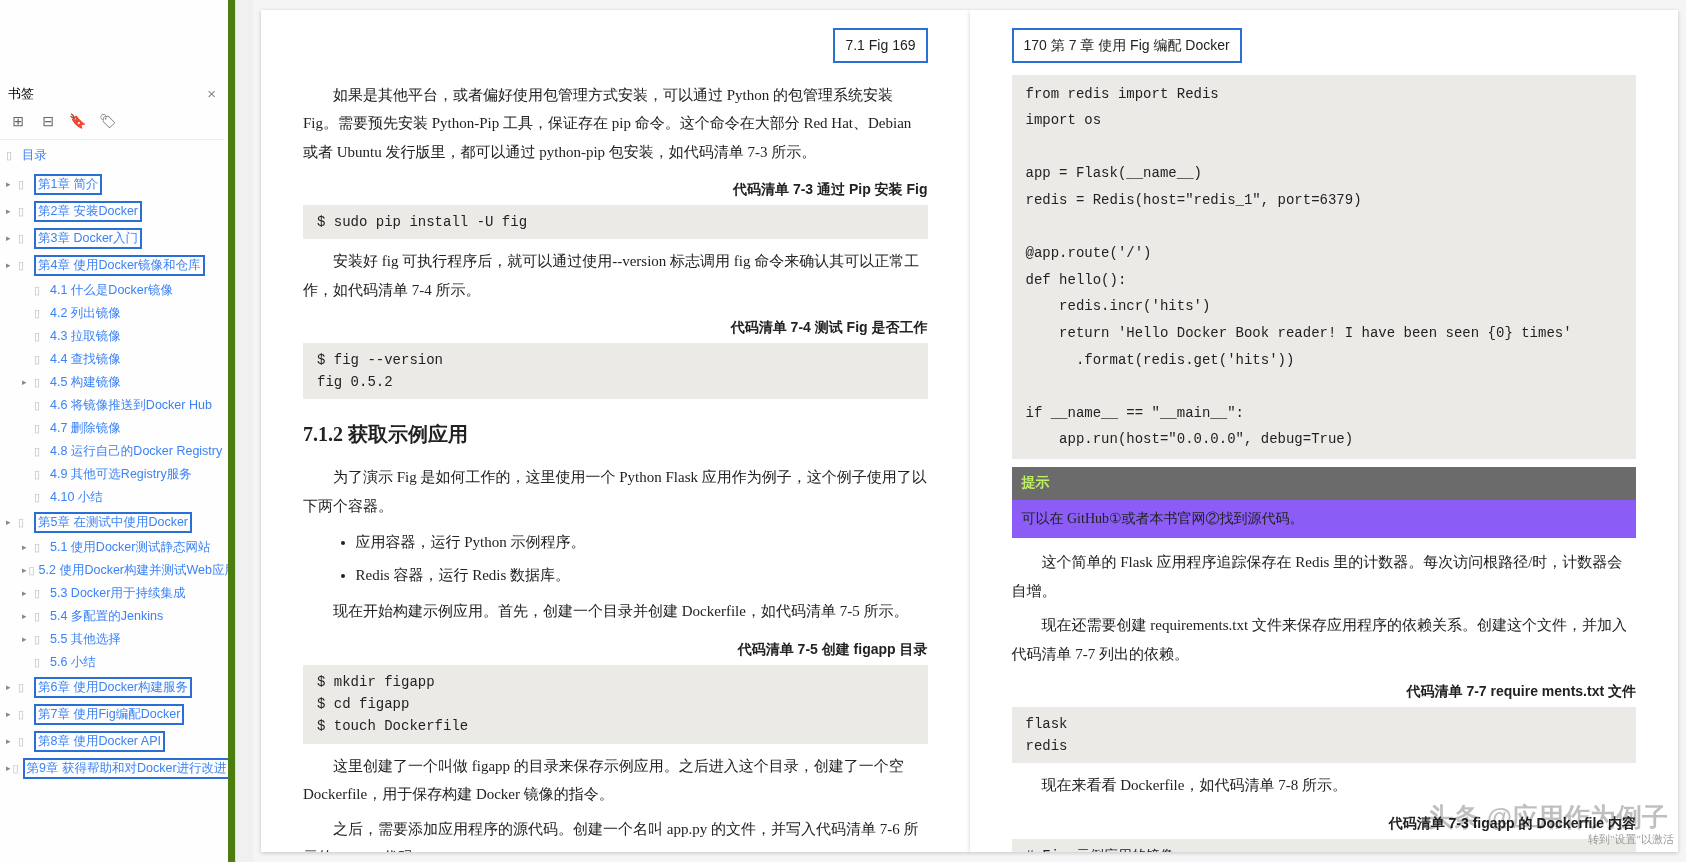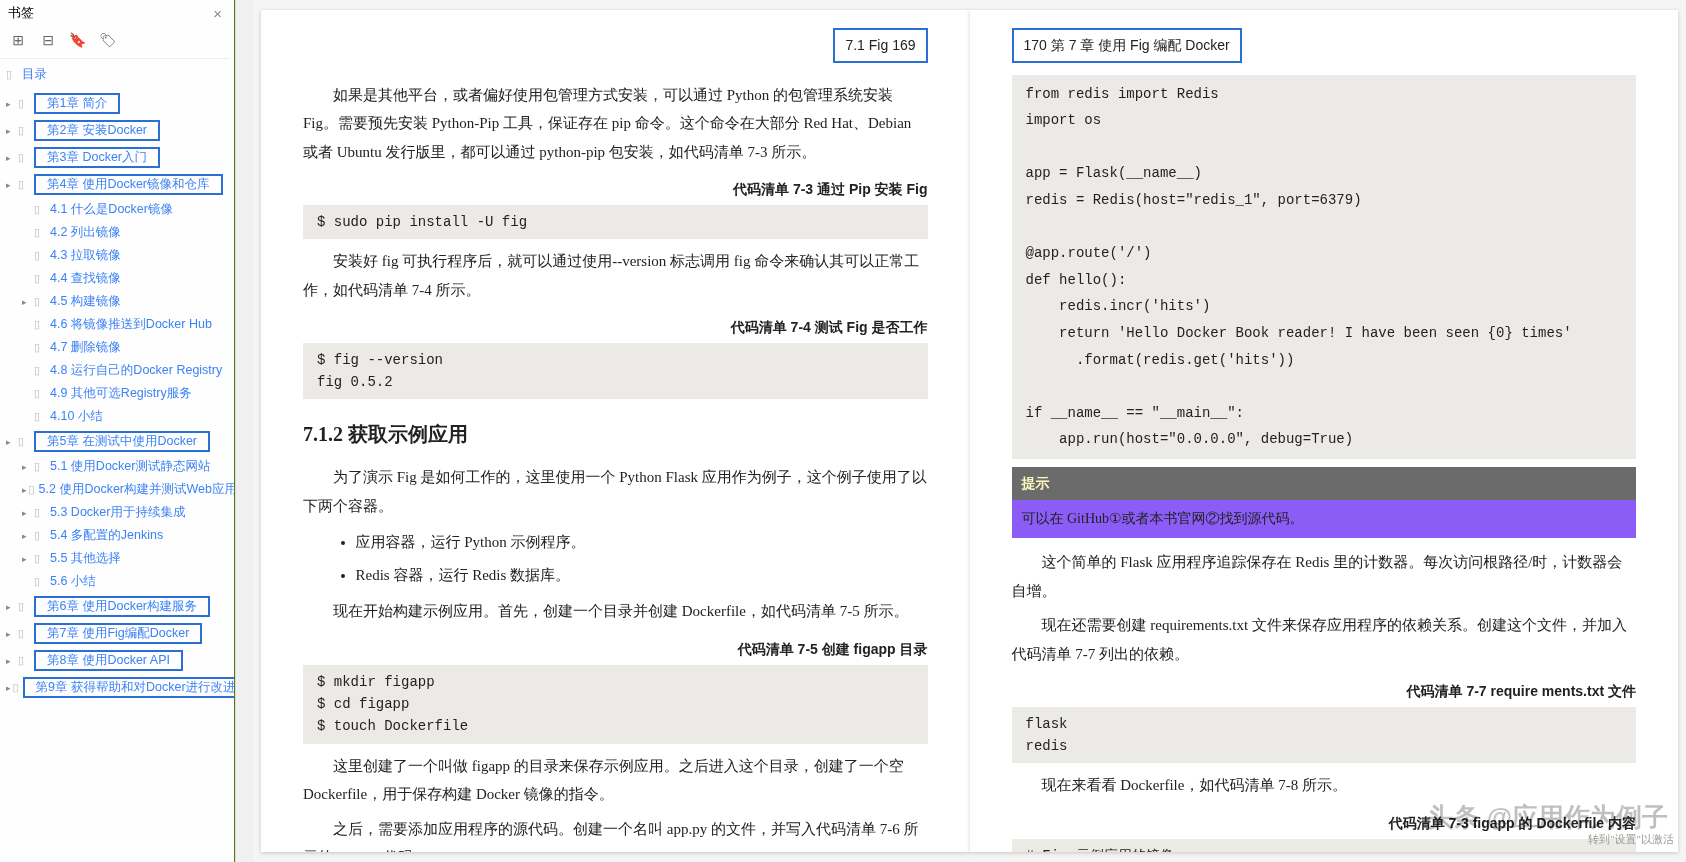"书签" .sidebar { border-right: 1px solid #4d7c0f -> 7px solid #4d7c0f; justify-content: none -> center }
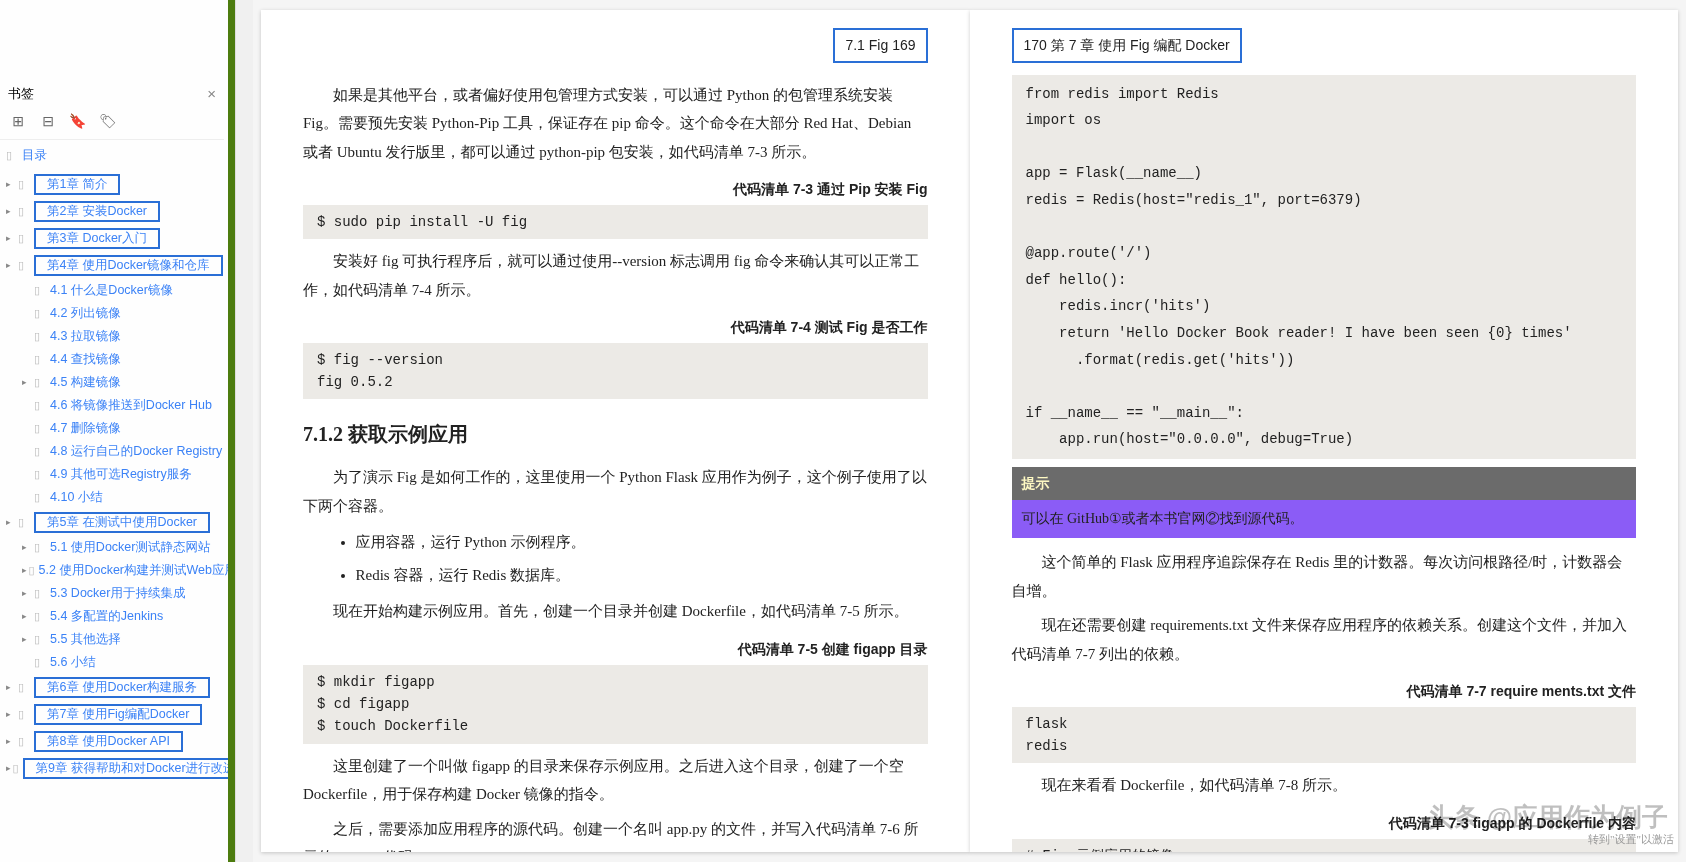"第1章 简介" .toc-list li.hl span.lbl { padding: 0 11px -> 0 2px }
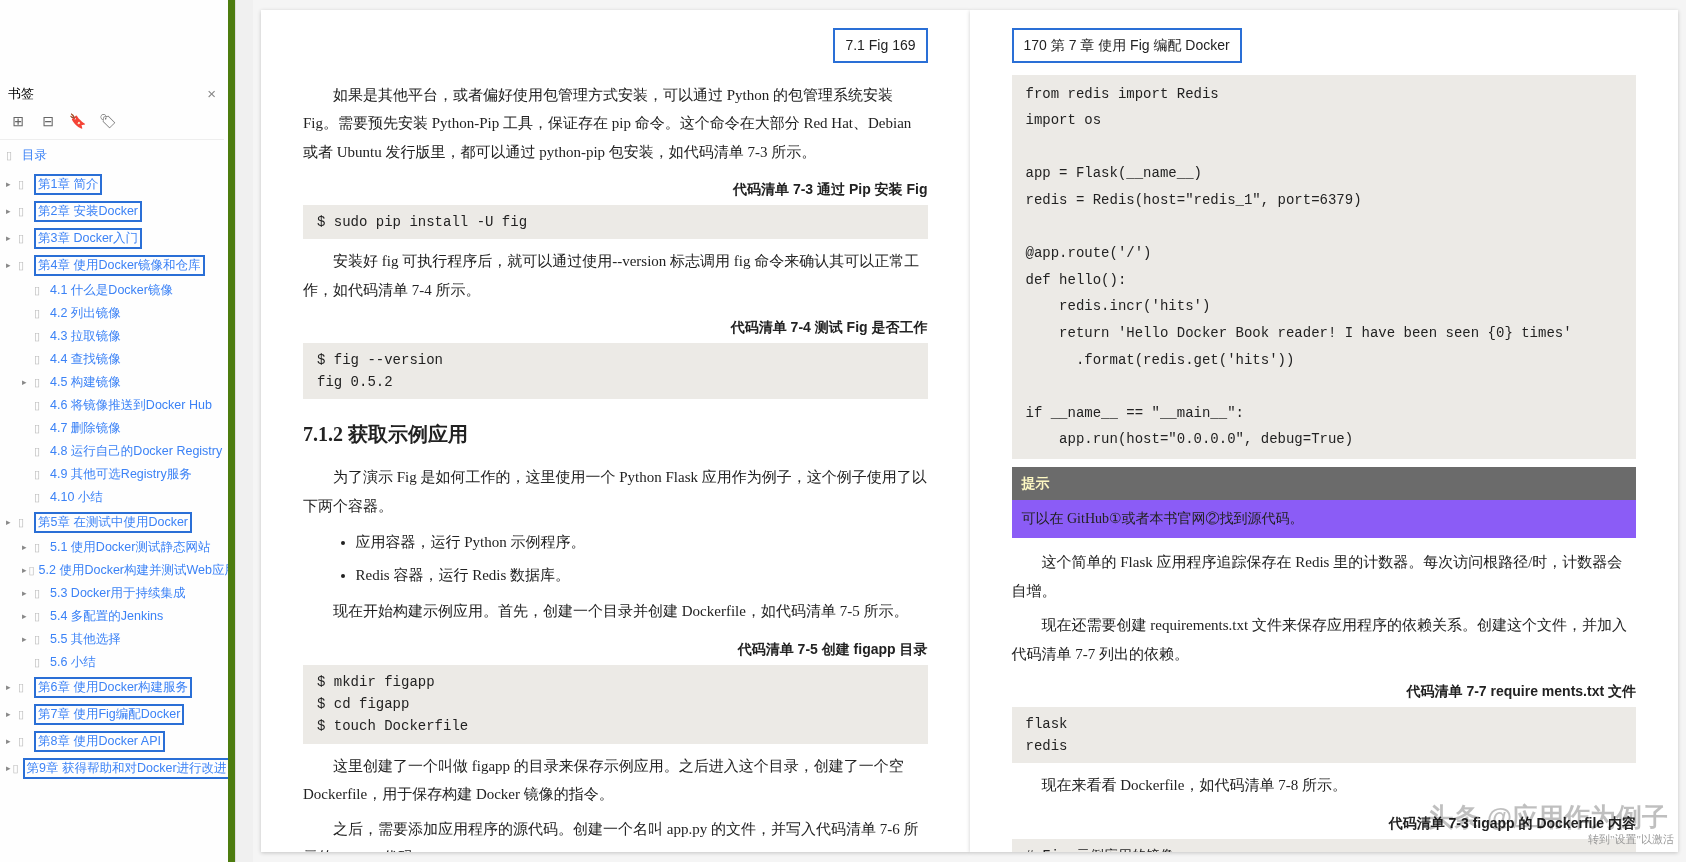"提示" .tip-banner { color: #fef9c3 -> #bef264; font-family: Liberation Sans, sans-serif -> Liberation Serif, serif }
